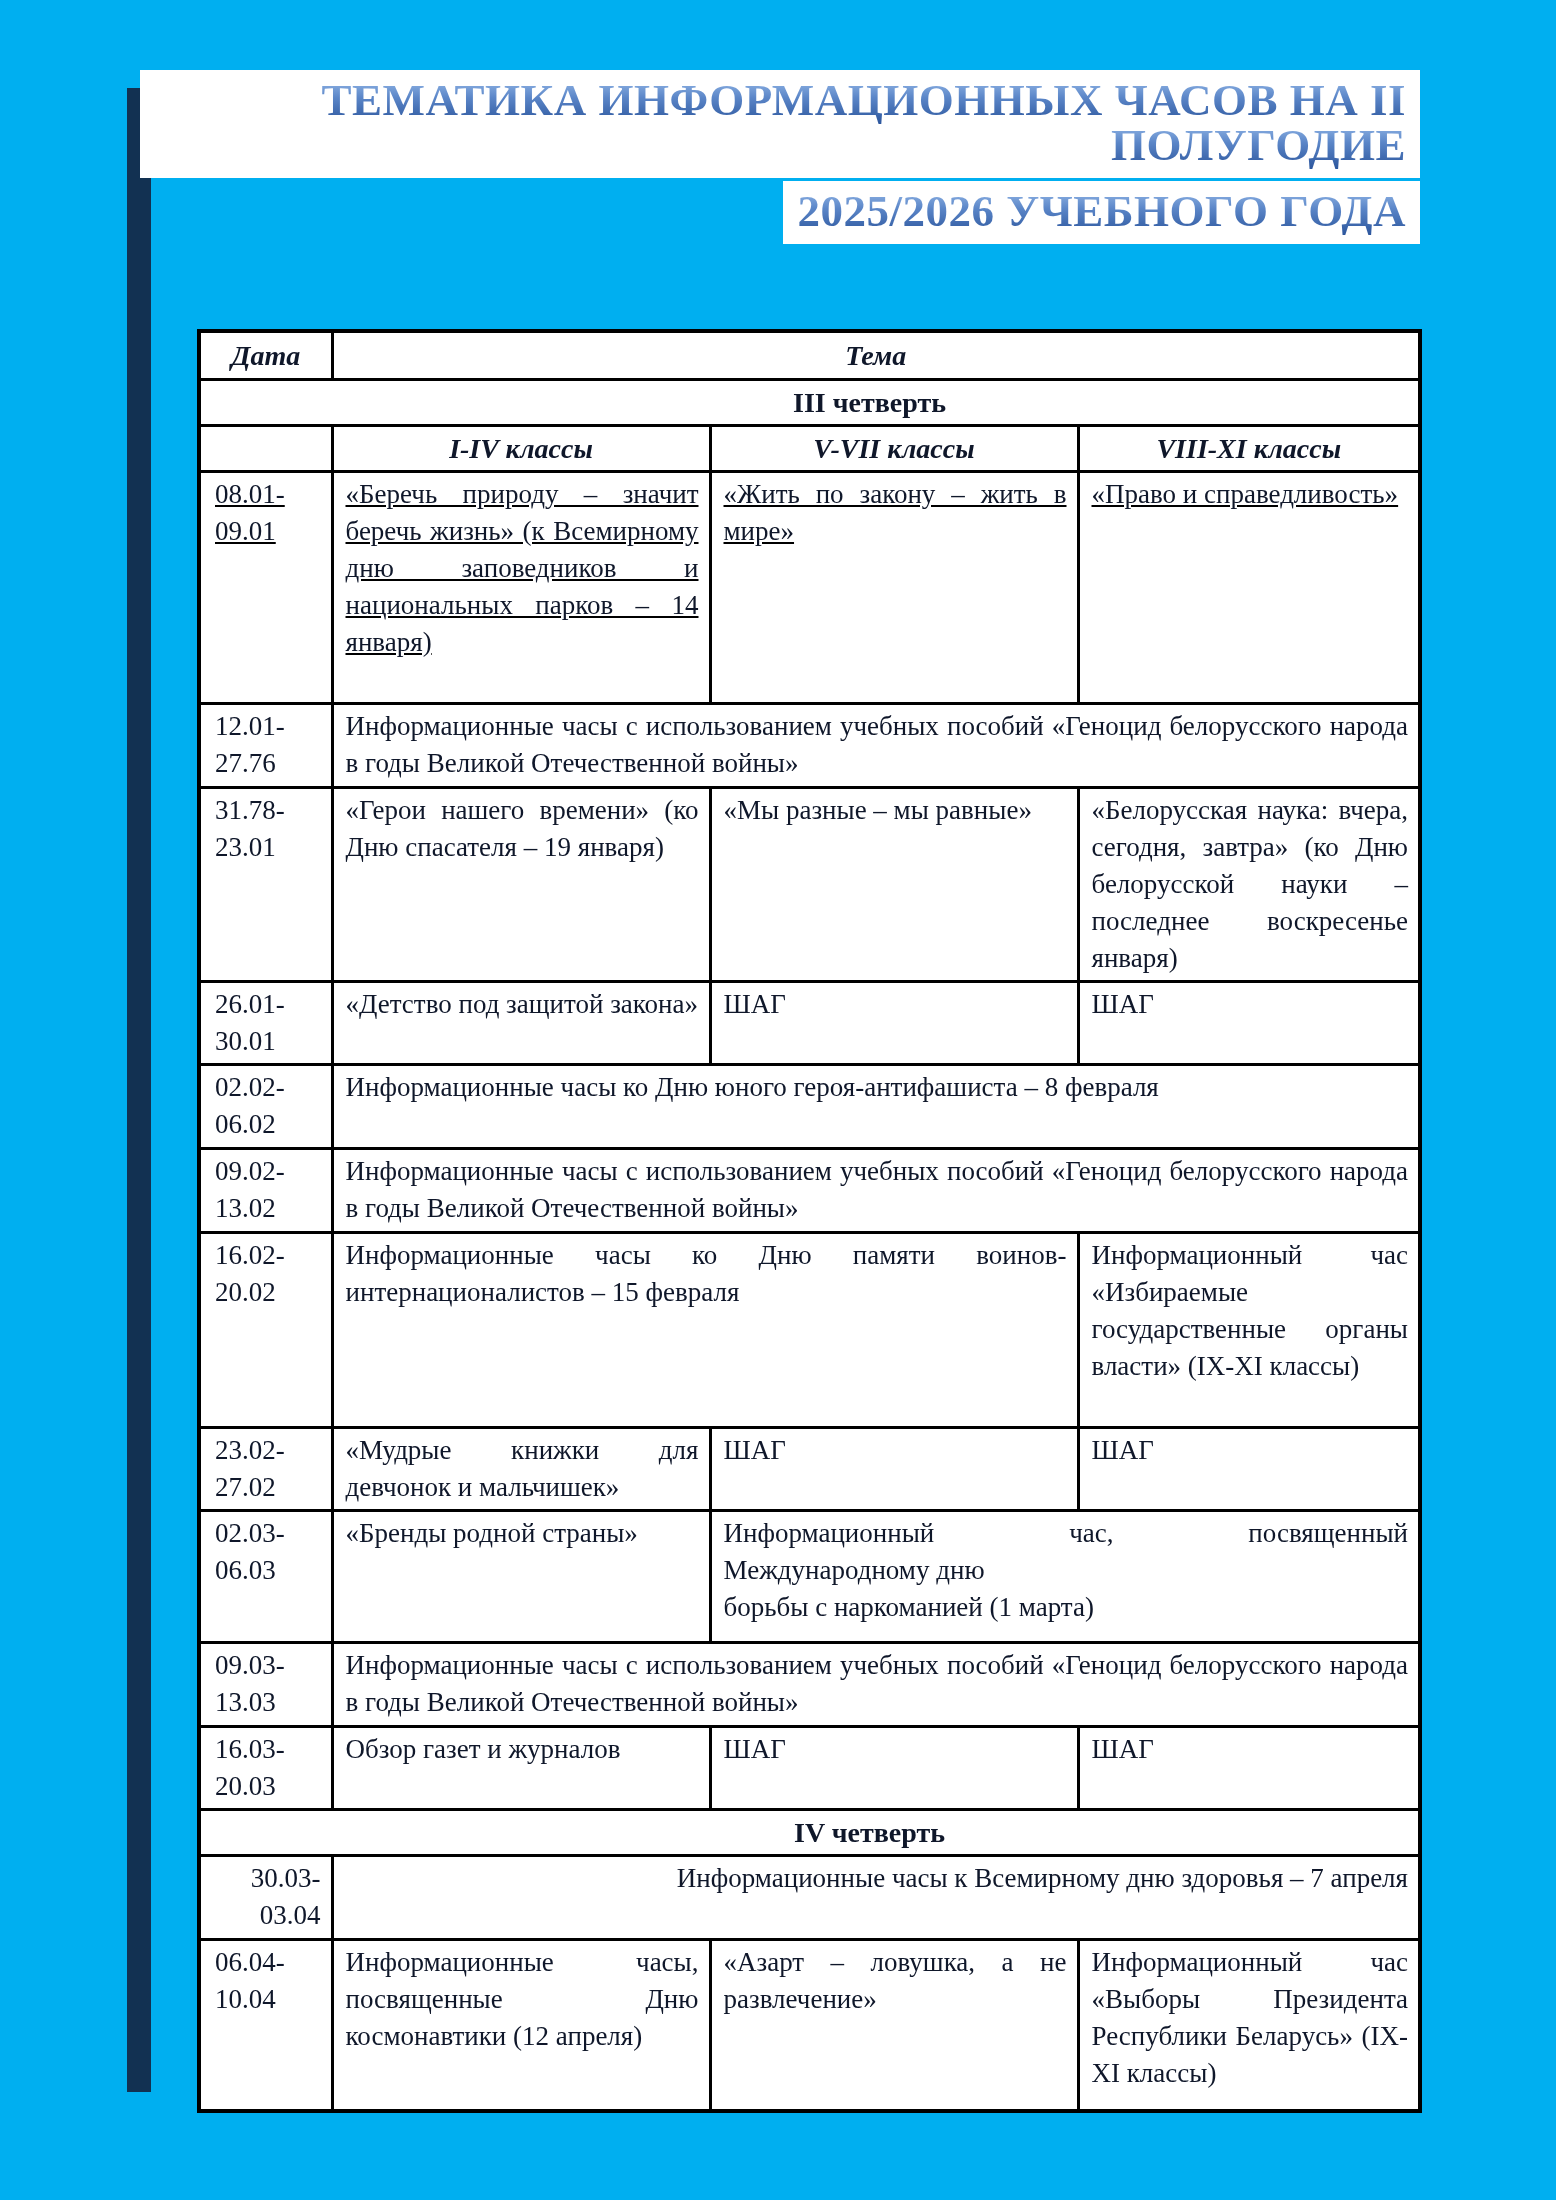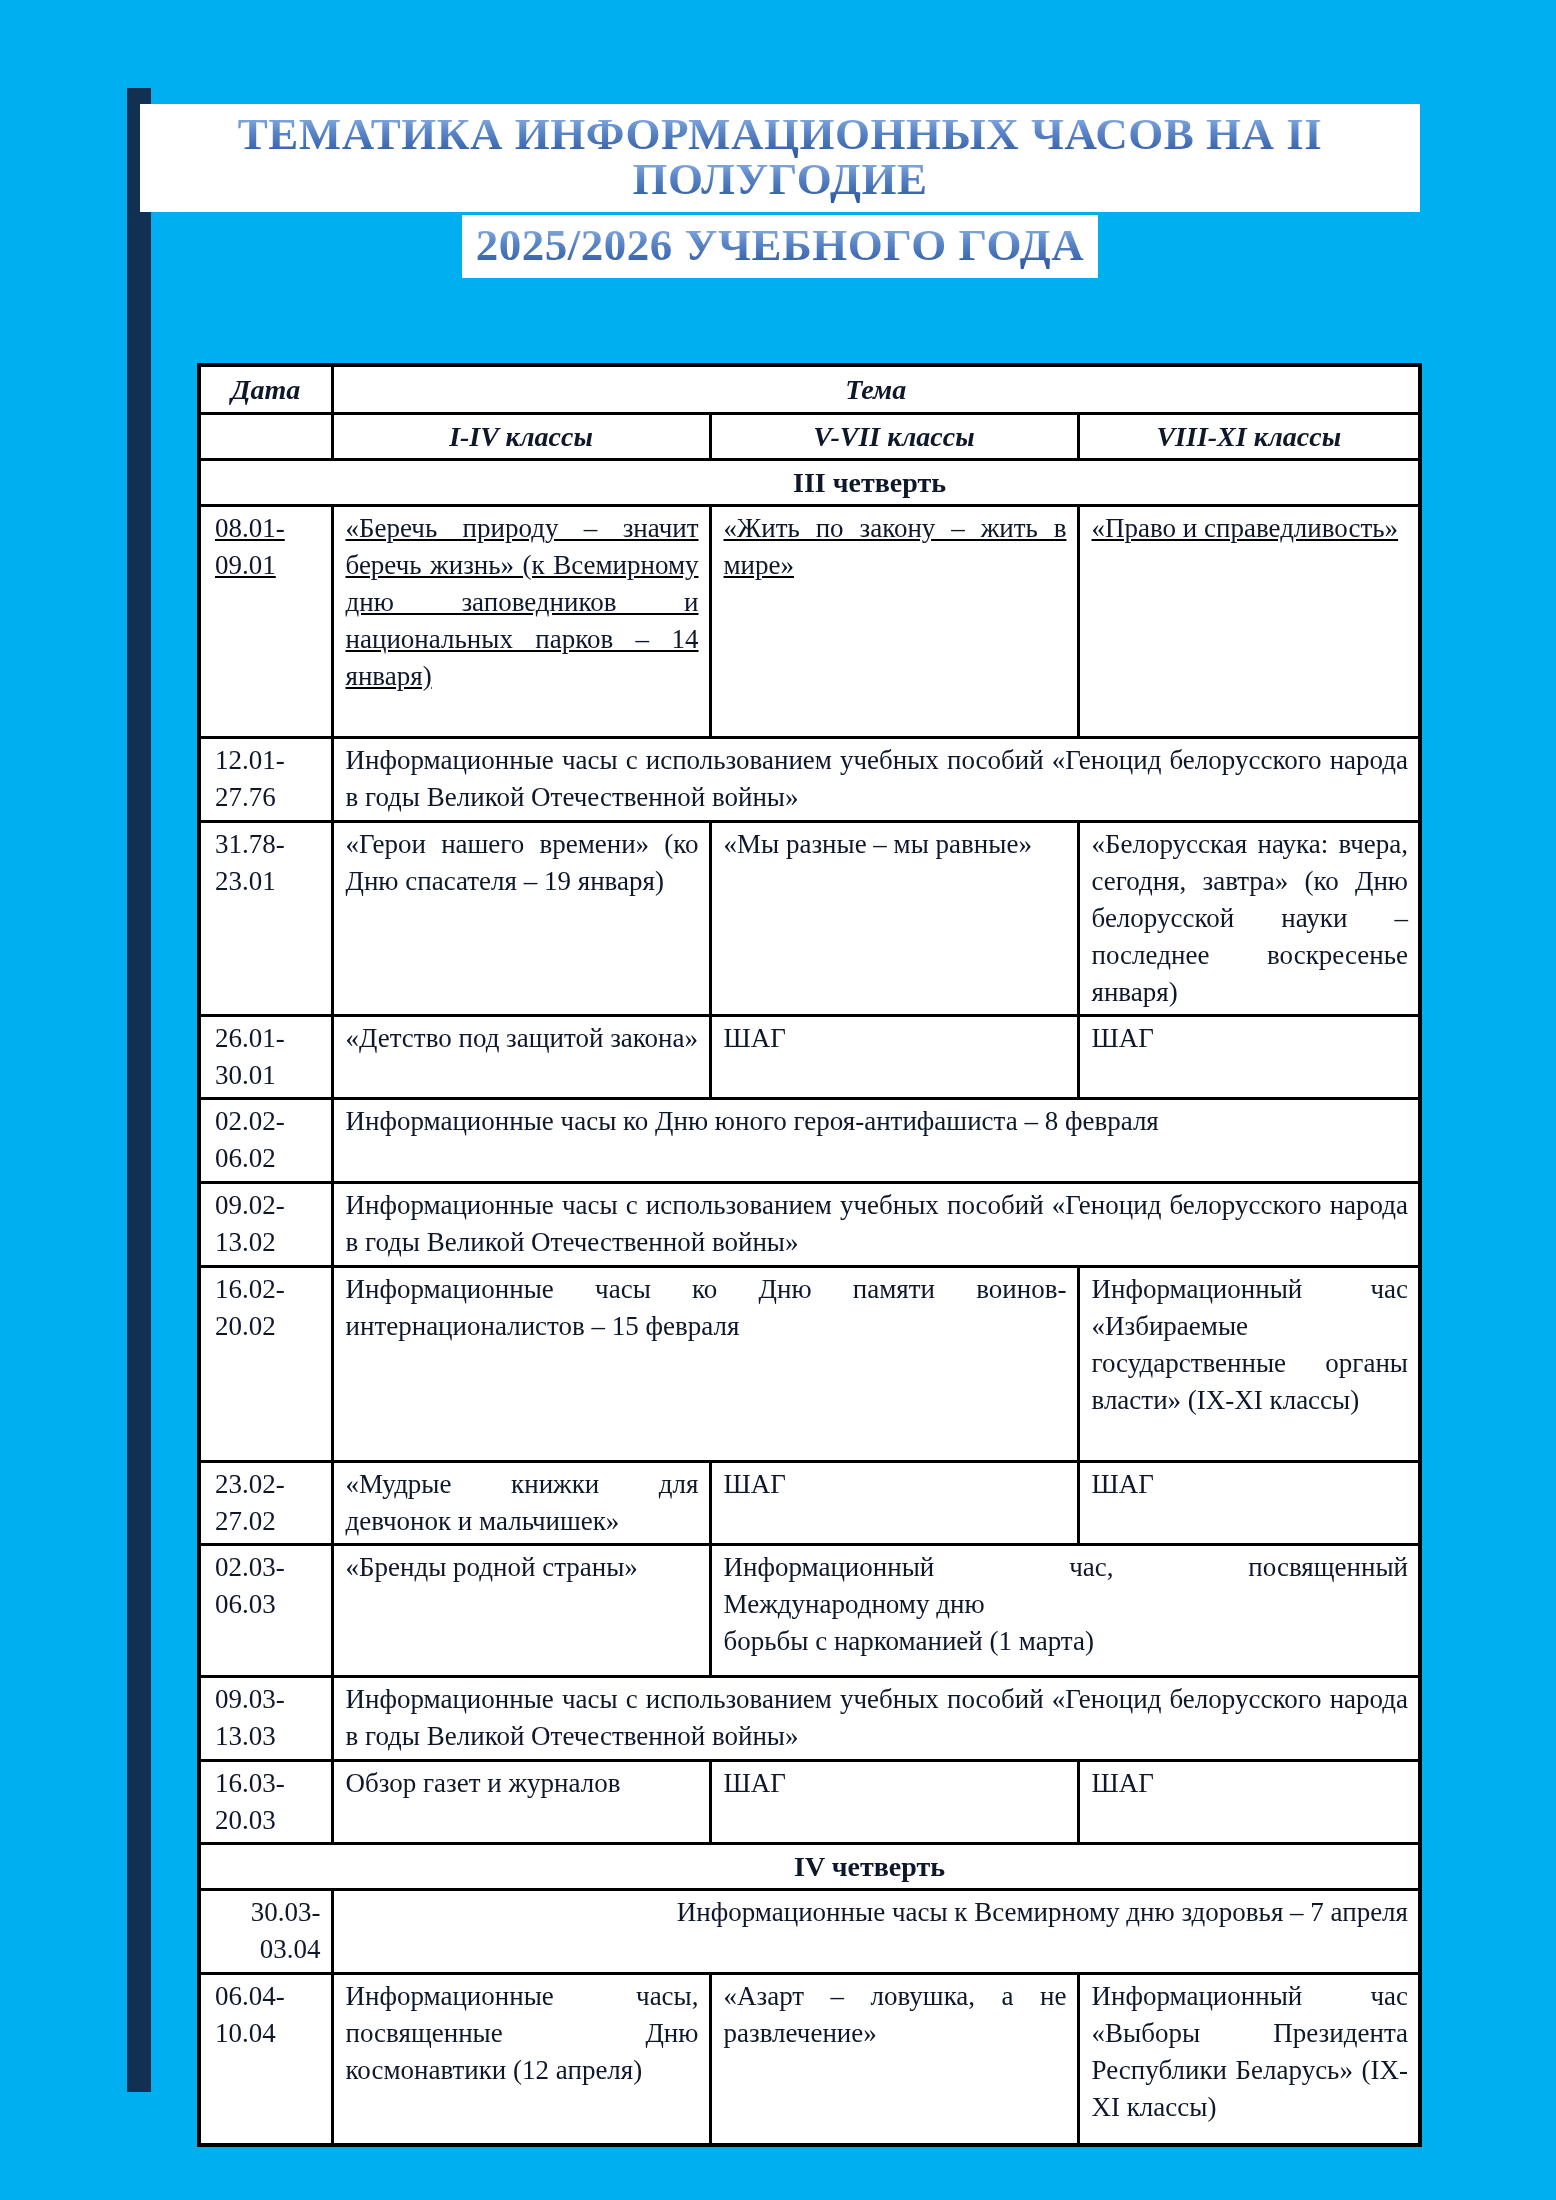"ТЕМАТИКА ИНФОРМАЦИОННЫХ ЧАСОВ НА II" .title-block { margin-top: 104px -> 70px; text-align: center -> right }
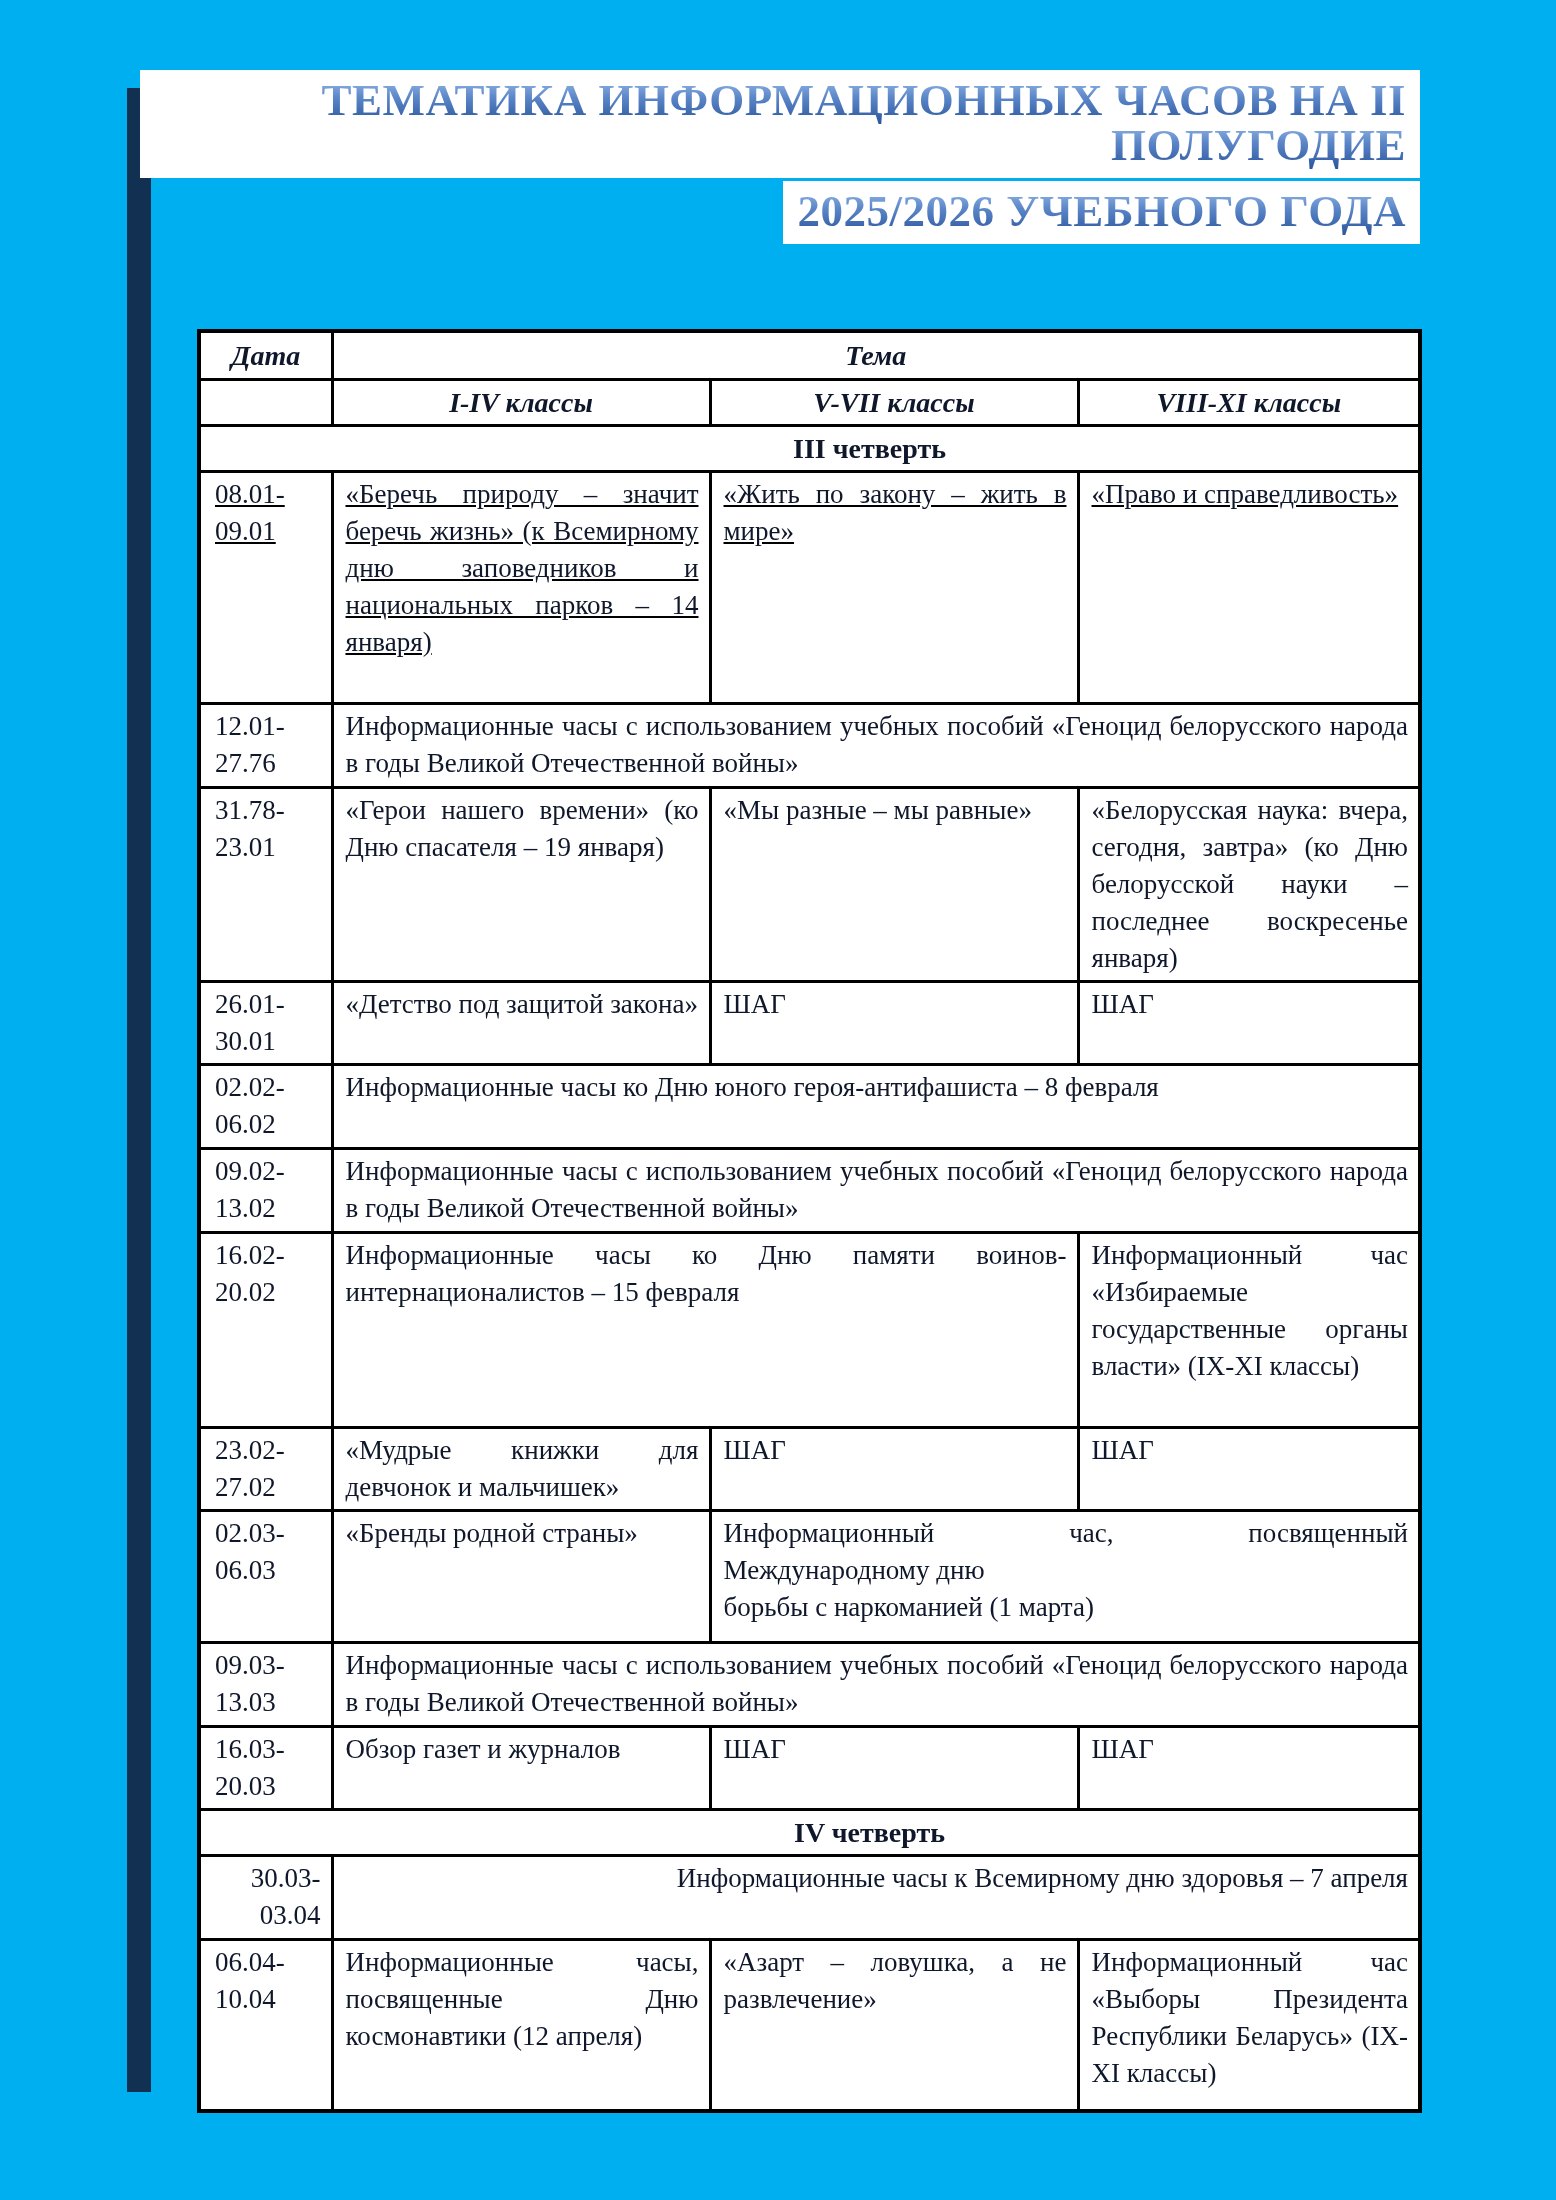"I-IV классы" tr { order: before "III четверть" -> after "III четверть" }
